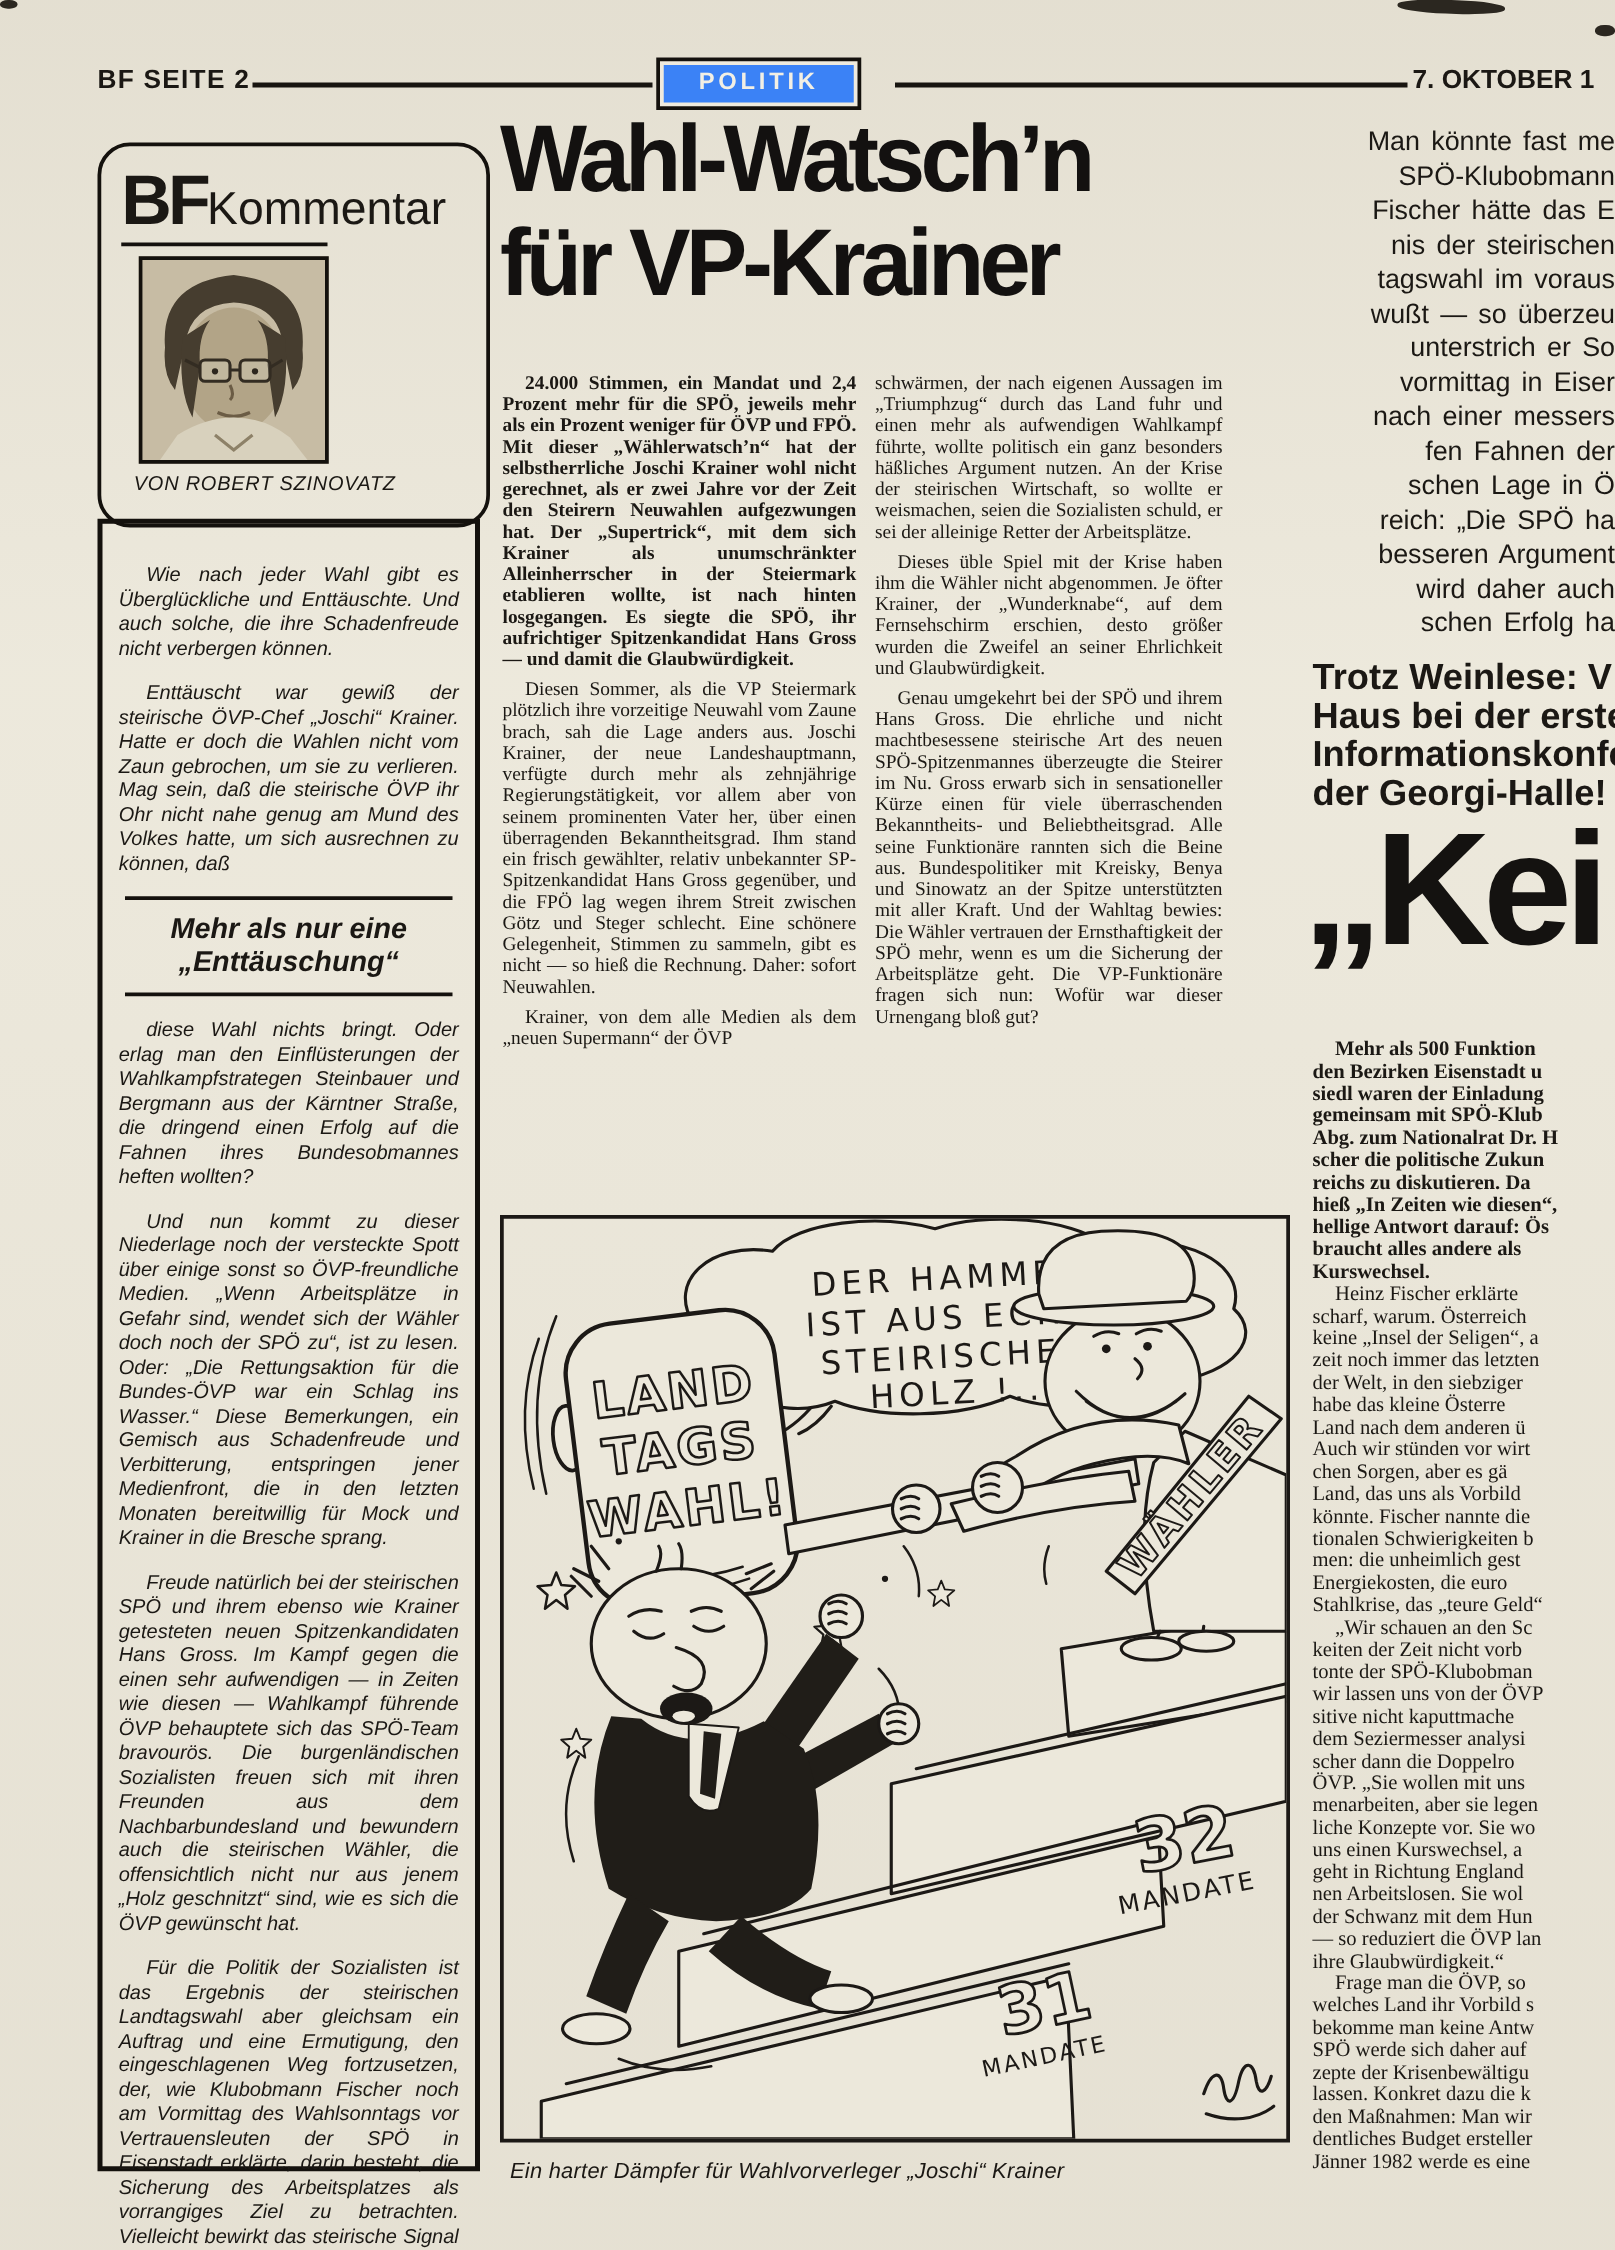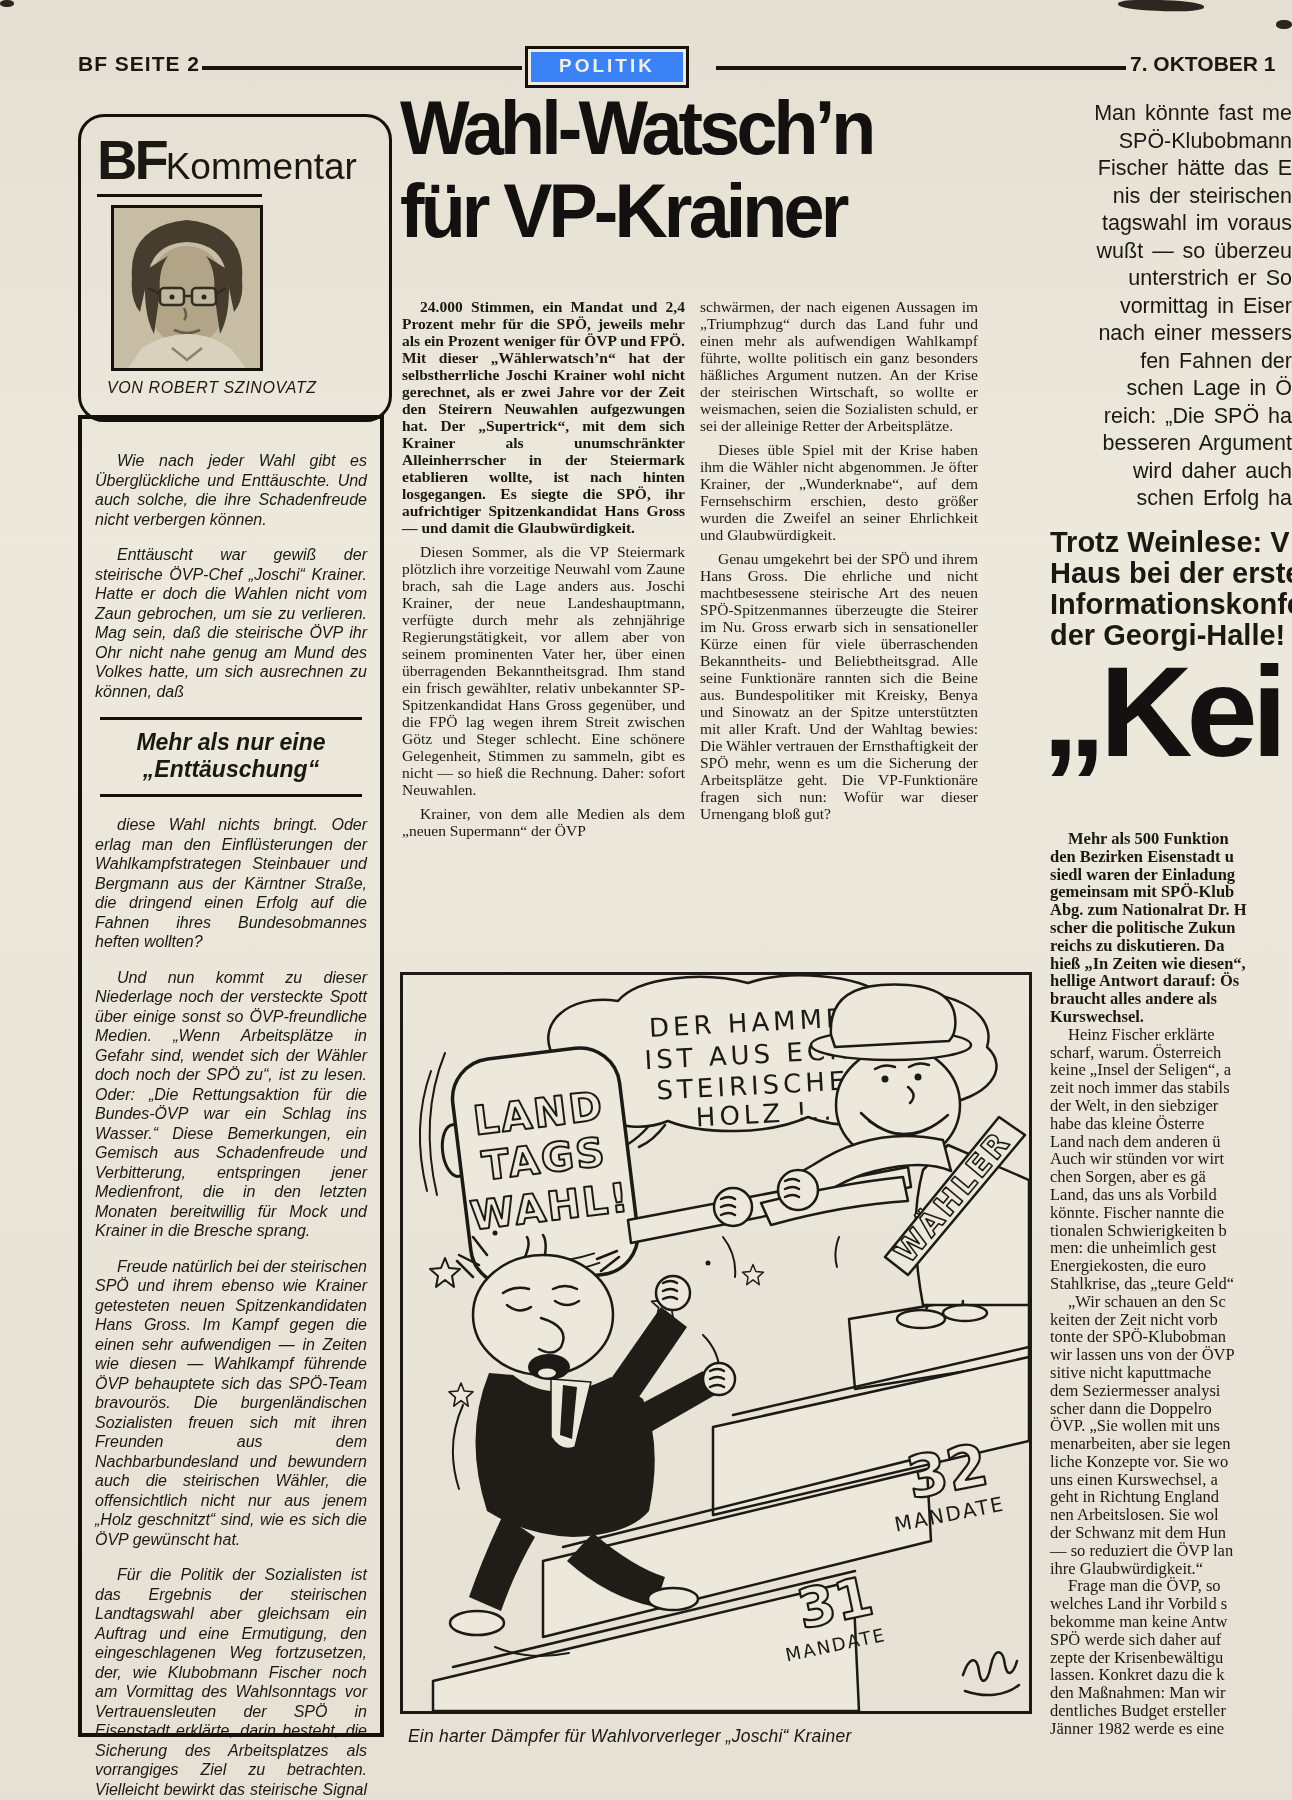"zeit noch immer das stabils" div { text: stabils -> letzten }
